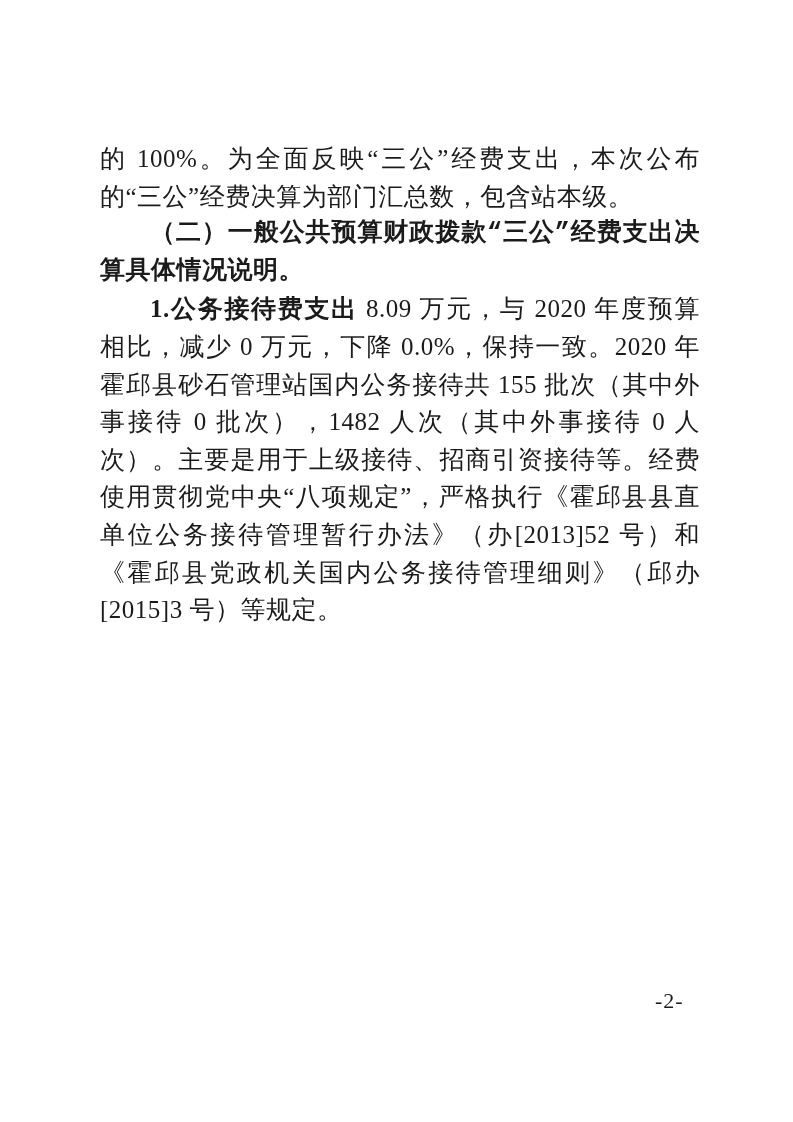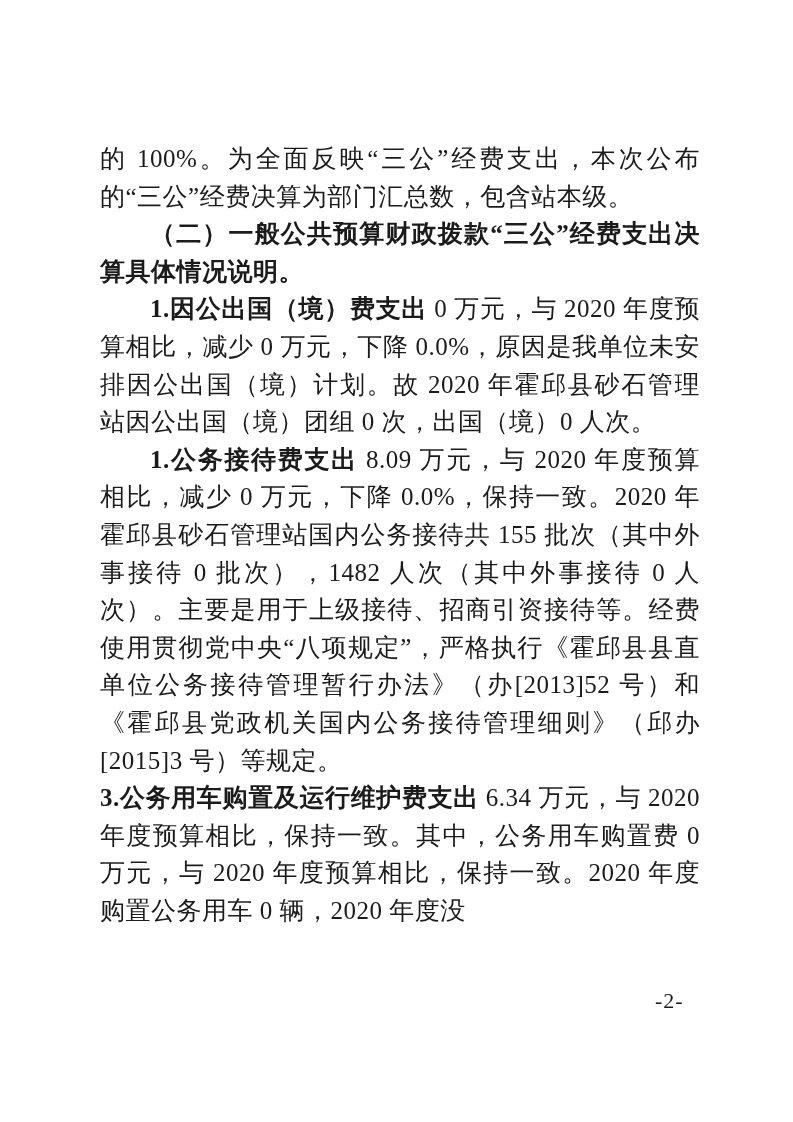"（二）一般公共预算财政拨款“三公”经费支出决算具体情况说明。" .bold-para { font-family: none -> Liberation Mono, monospace }
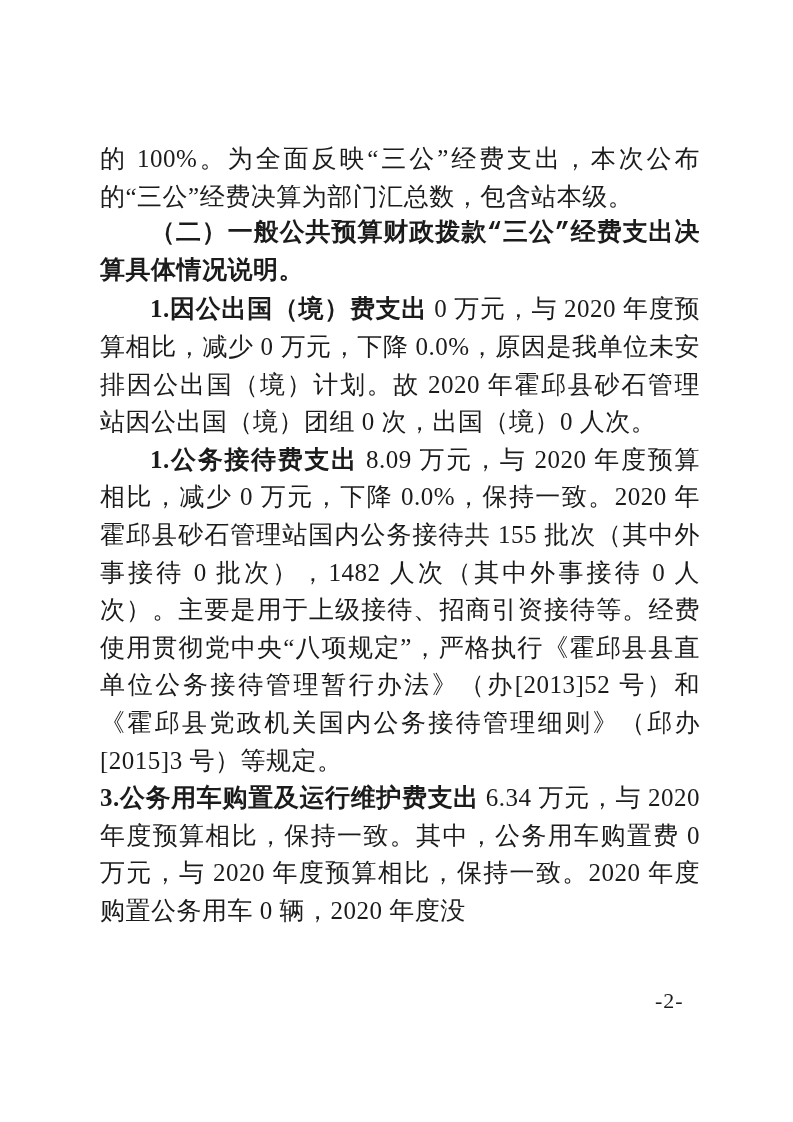"1.因公出国（境）费支出 0 万元，与 2020 年度预算相比，减少" p.para { html: <p><span>1.因公出国（境）费支出</span><span> 0 万元，与 2020 年度预算相比，减少 0 万元，下降 0.0%，原因是我单位未安排因公出国（境）计划。故 2020 年霍邱县砂石管理站因公出国（境）团组 0 次，出国（境）0 人次。</span></p> -> none }
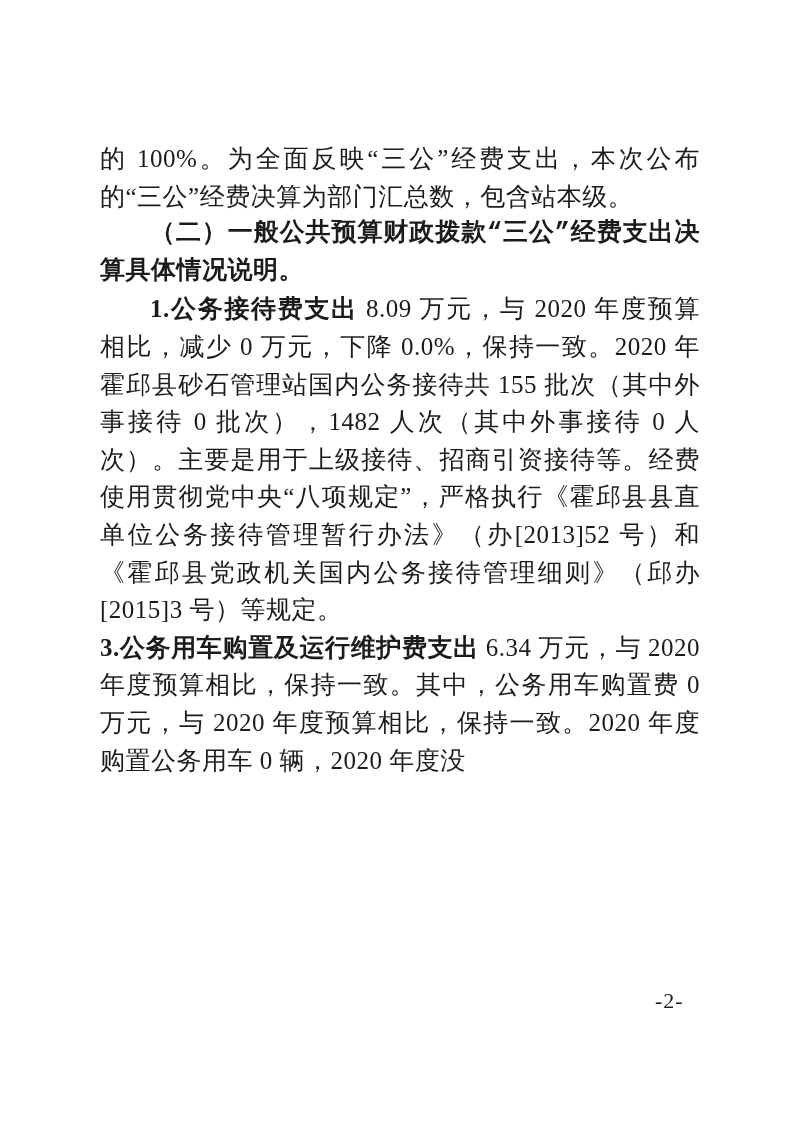"3.公务用车购置及运行维护费支出 6.34 万元，与 2020" p.para { html: <p><span>3.公务用车购置及运行维护费支出</span><span> 6.34 万元，与 2020 年度预算相比，保持一致。其中，公务用车购置费 0 万元，与 2020 年度预算相比，保持一致。2020 年度购置公务用车 0 辆，2020 年度没</span></p> -> none }
